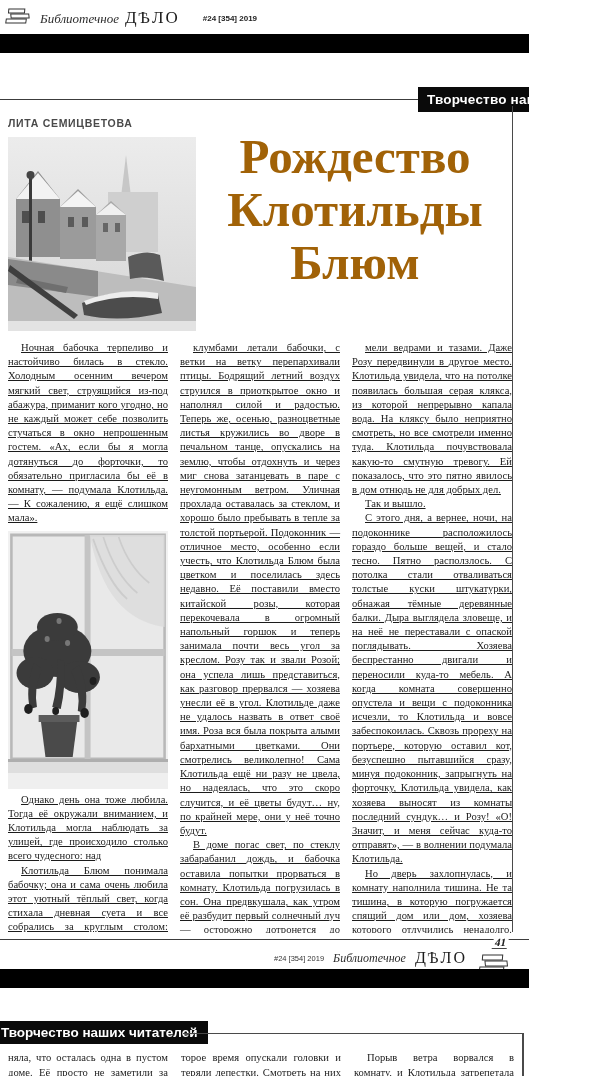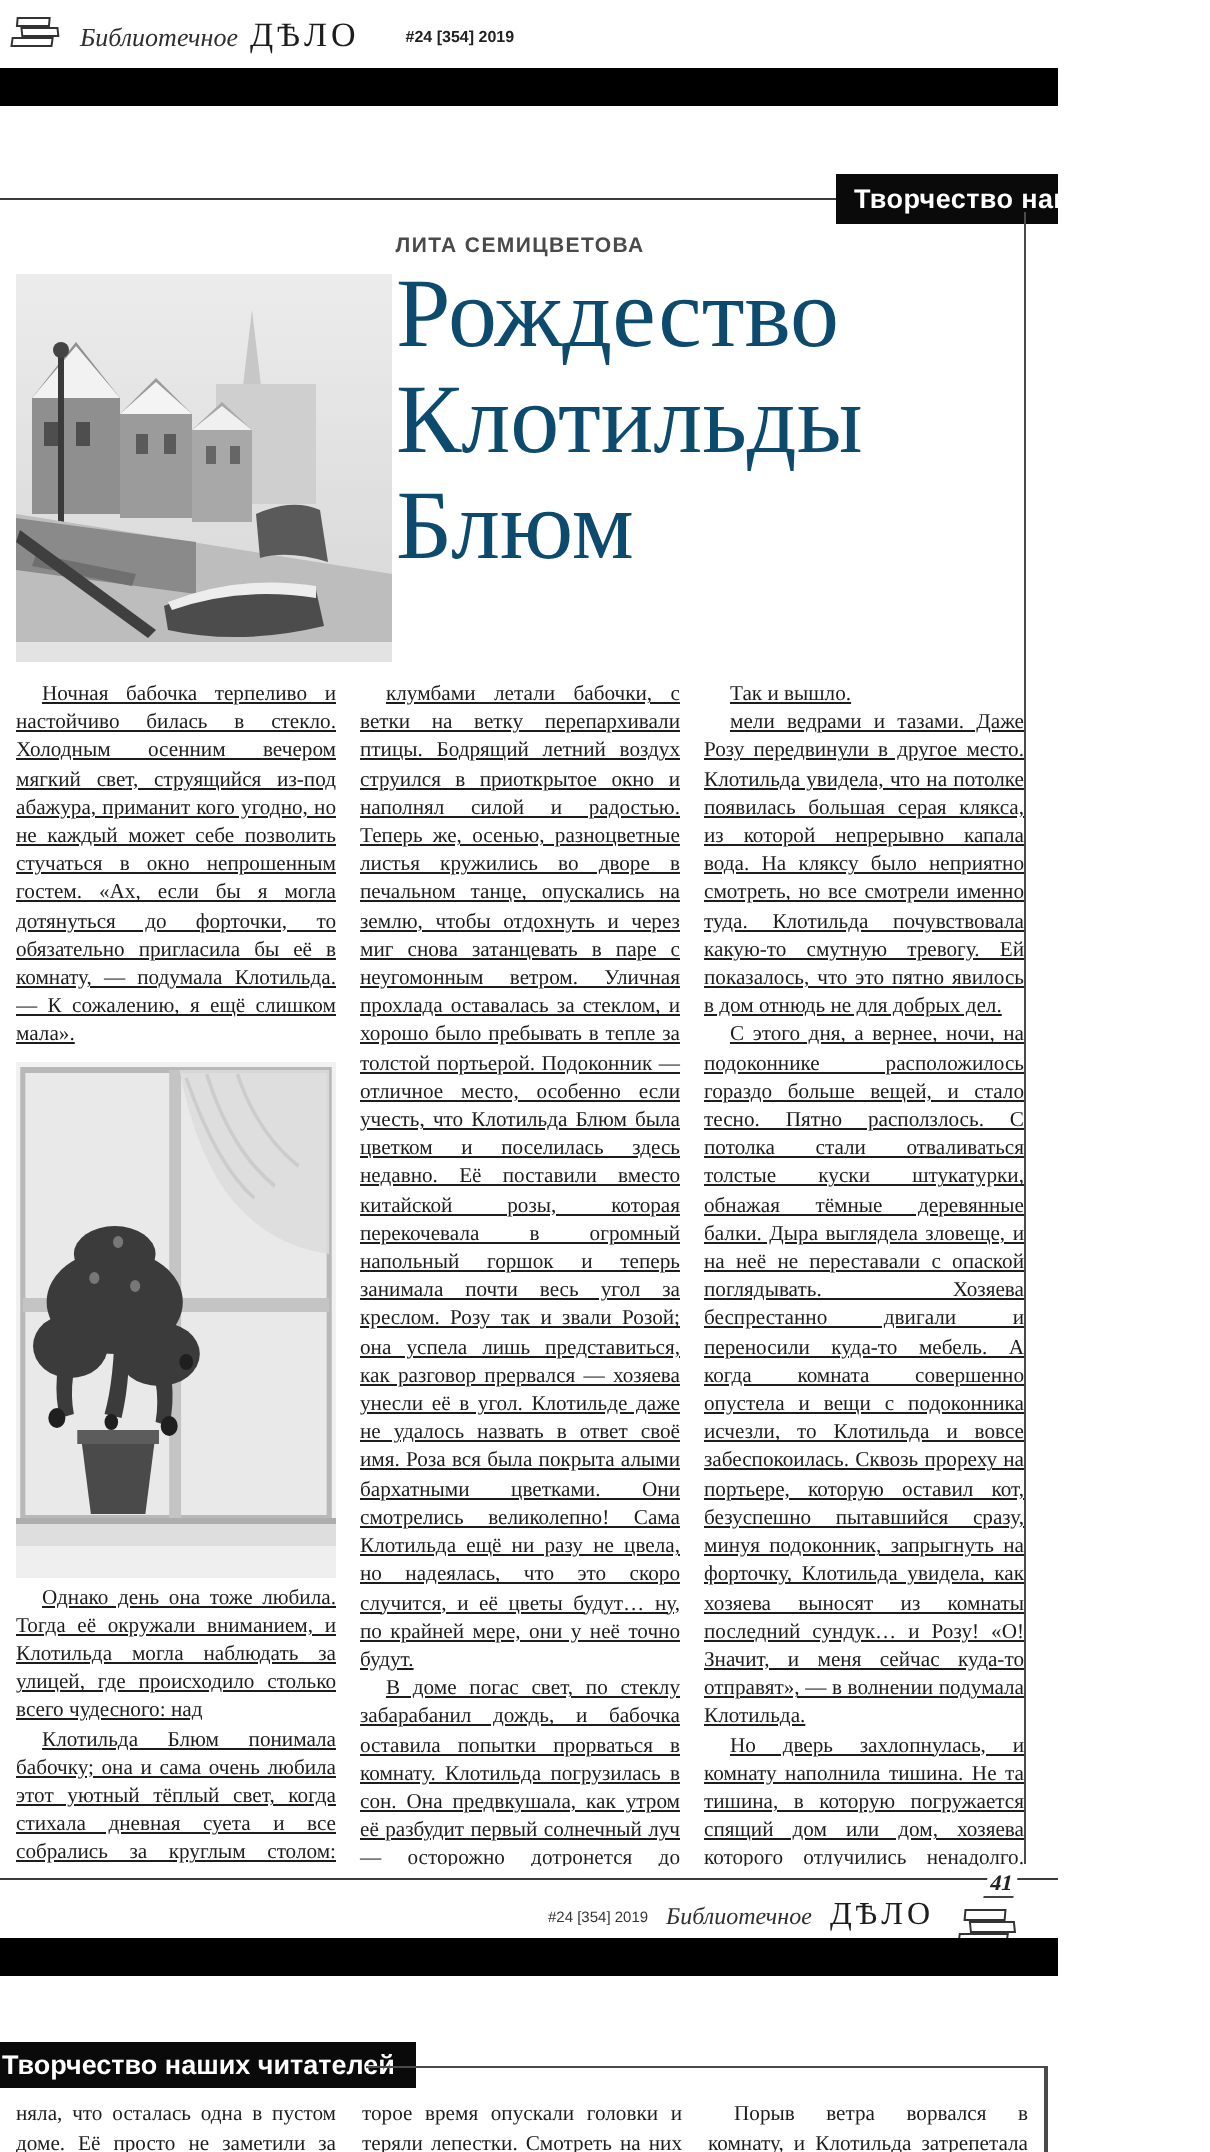"ЛИТА СЕМИЦВЕТОВА" .author { text-align: center -> left }
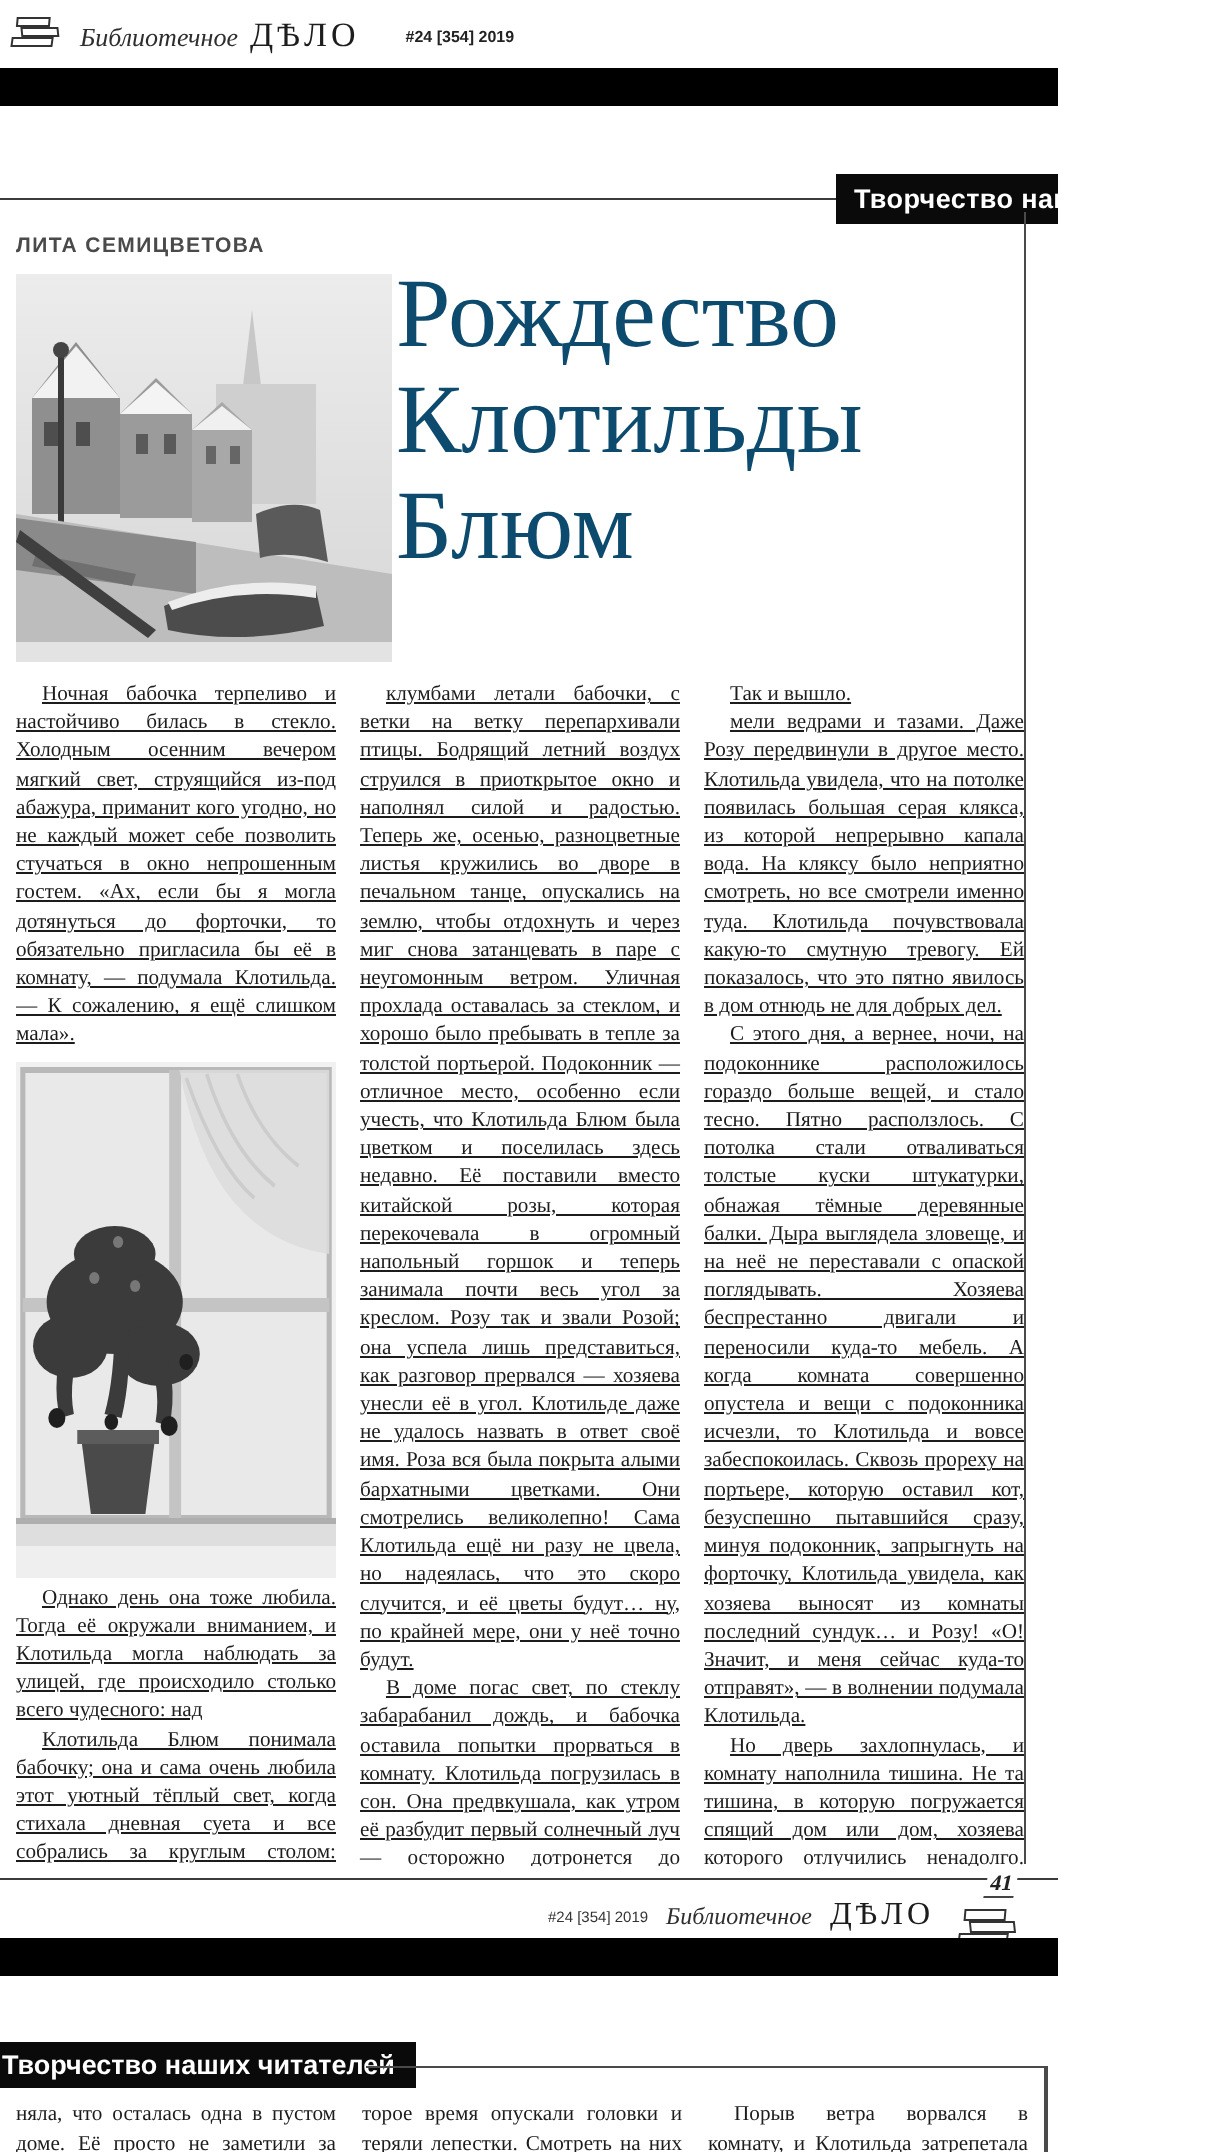"Рождество" h1.title { color: #0c4a6e -> #a16207; font-weight: normal -> bold; text-align: left -> center }
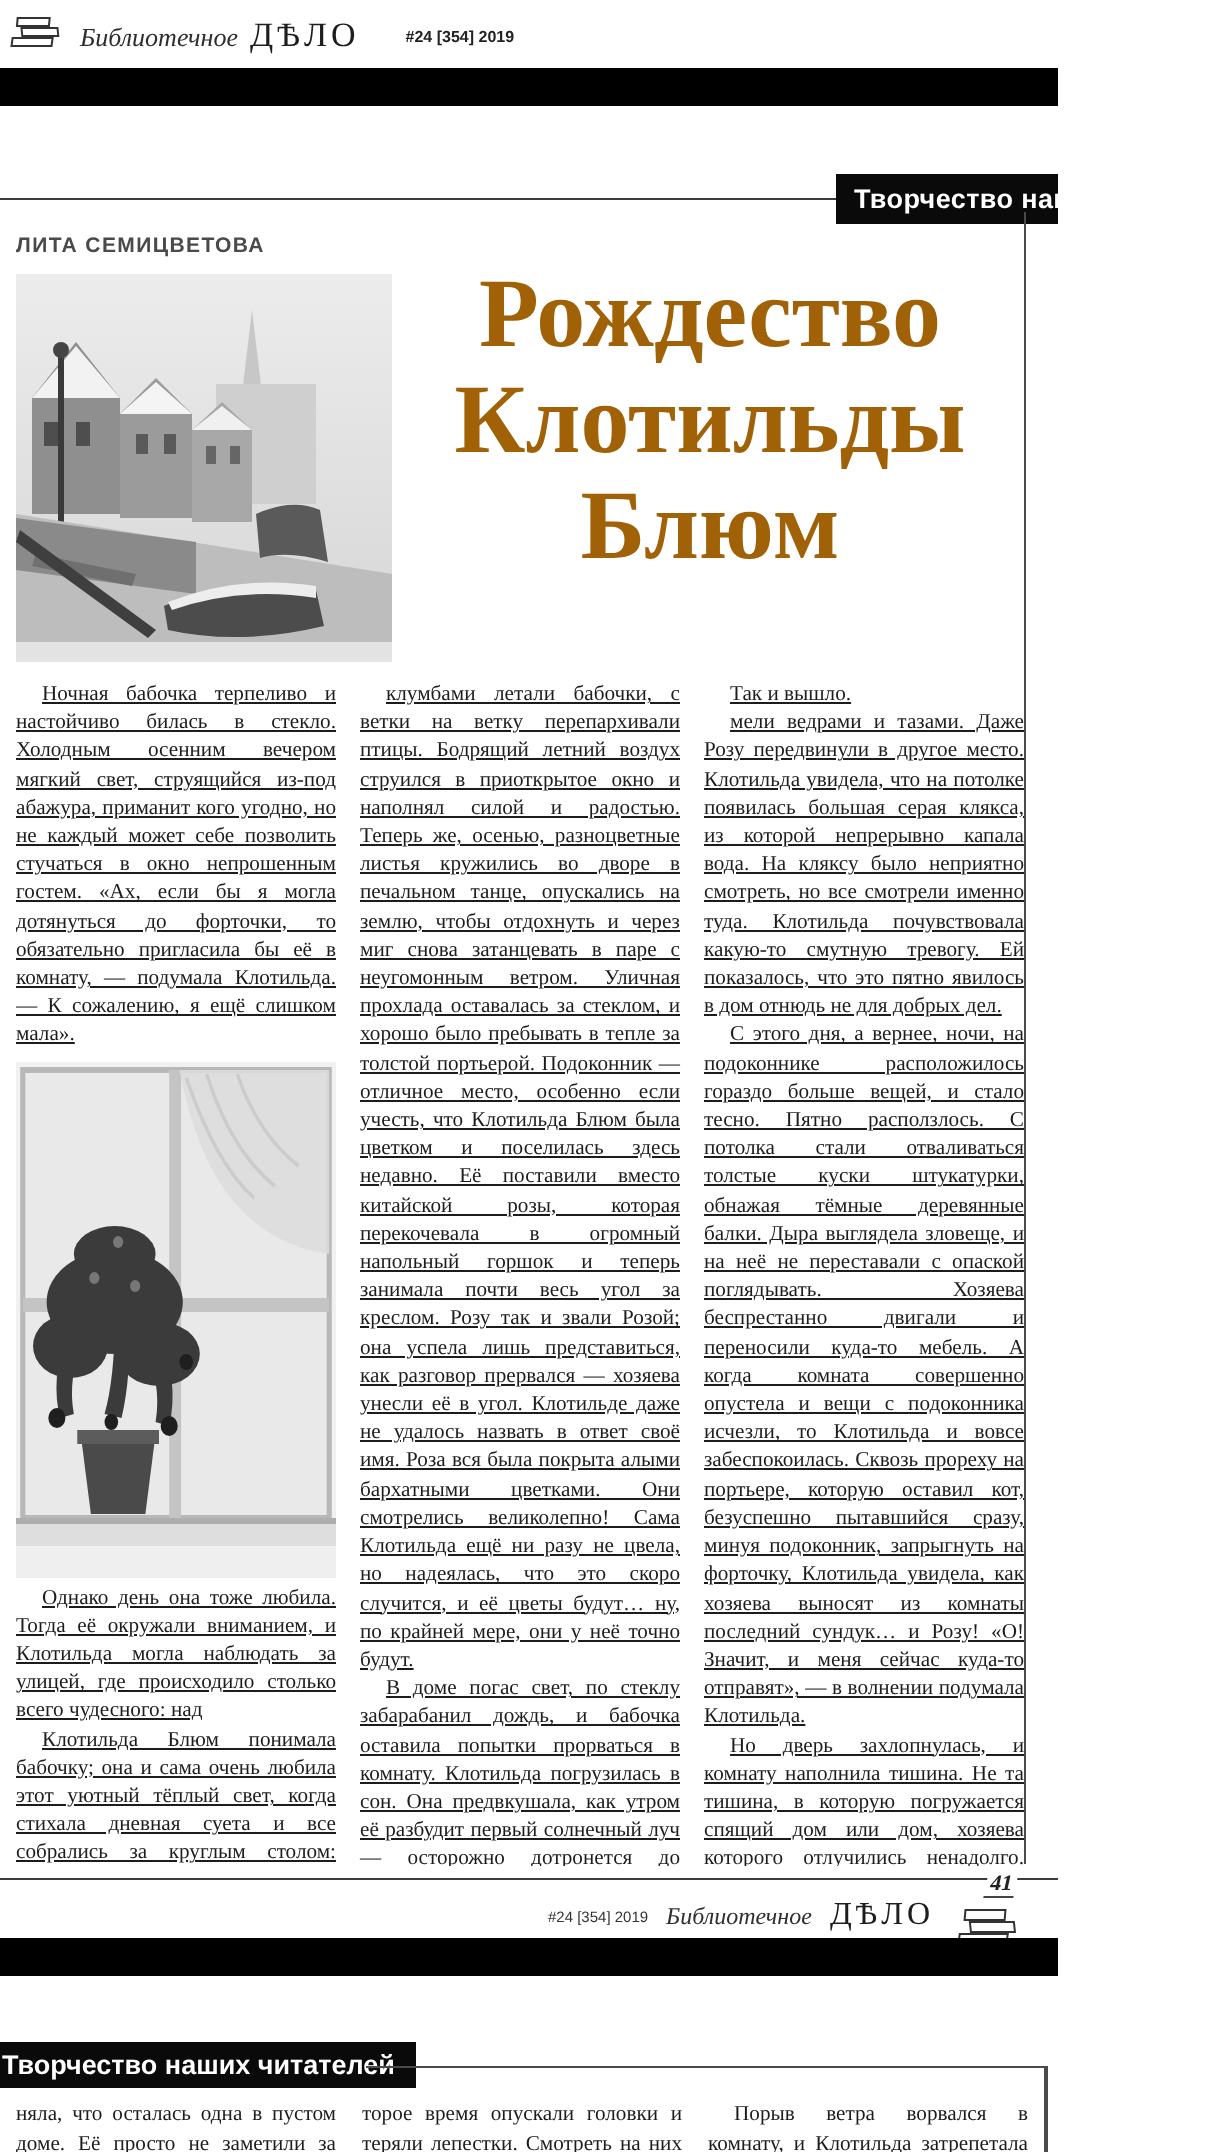"Так и вышло." p { order: before "мели ведрами и тазами. Даже" -> after "мели ведрами и тазами. Даже" }
